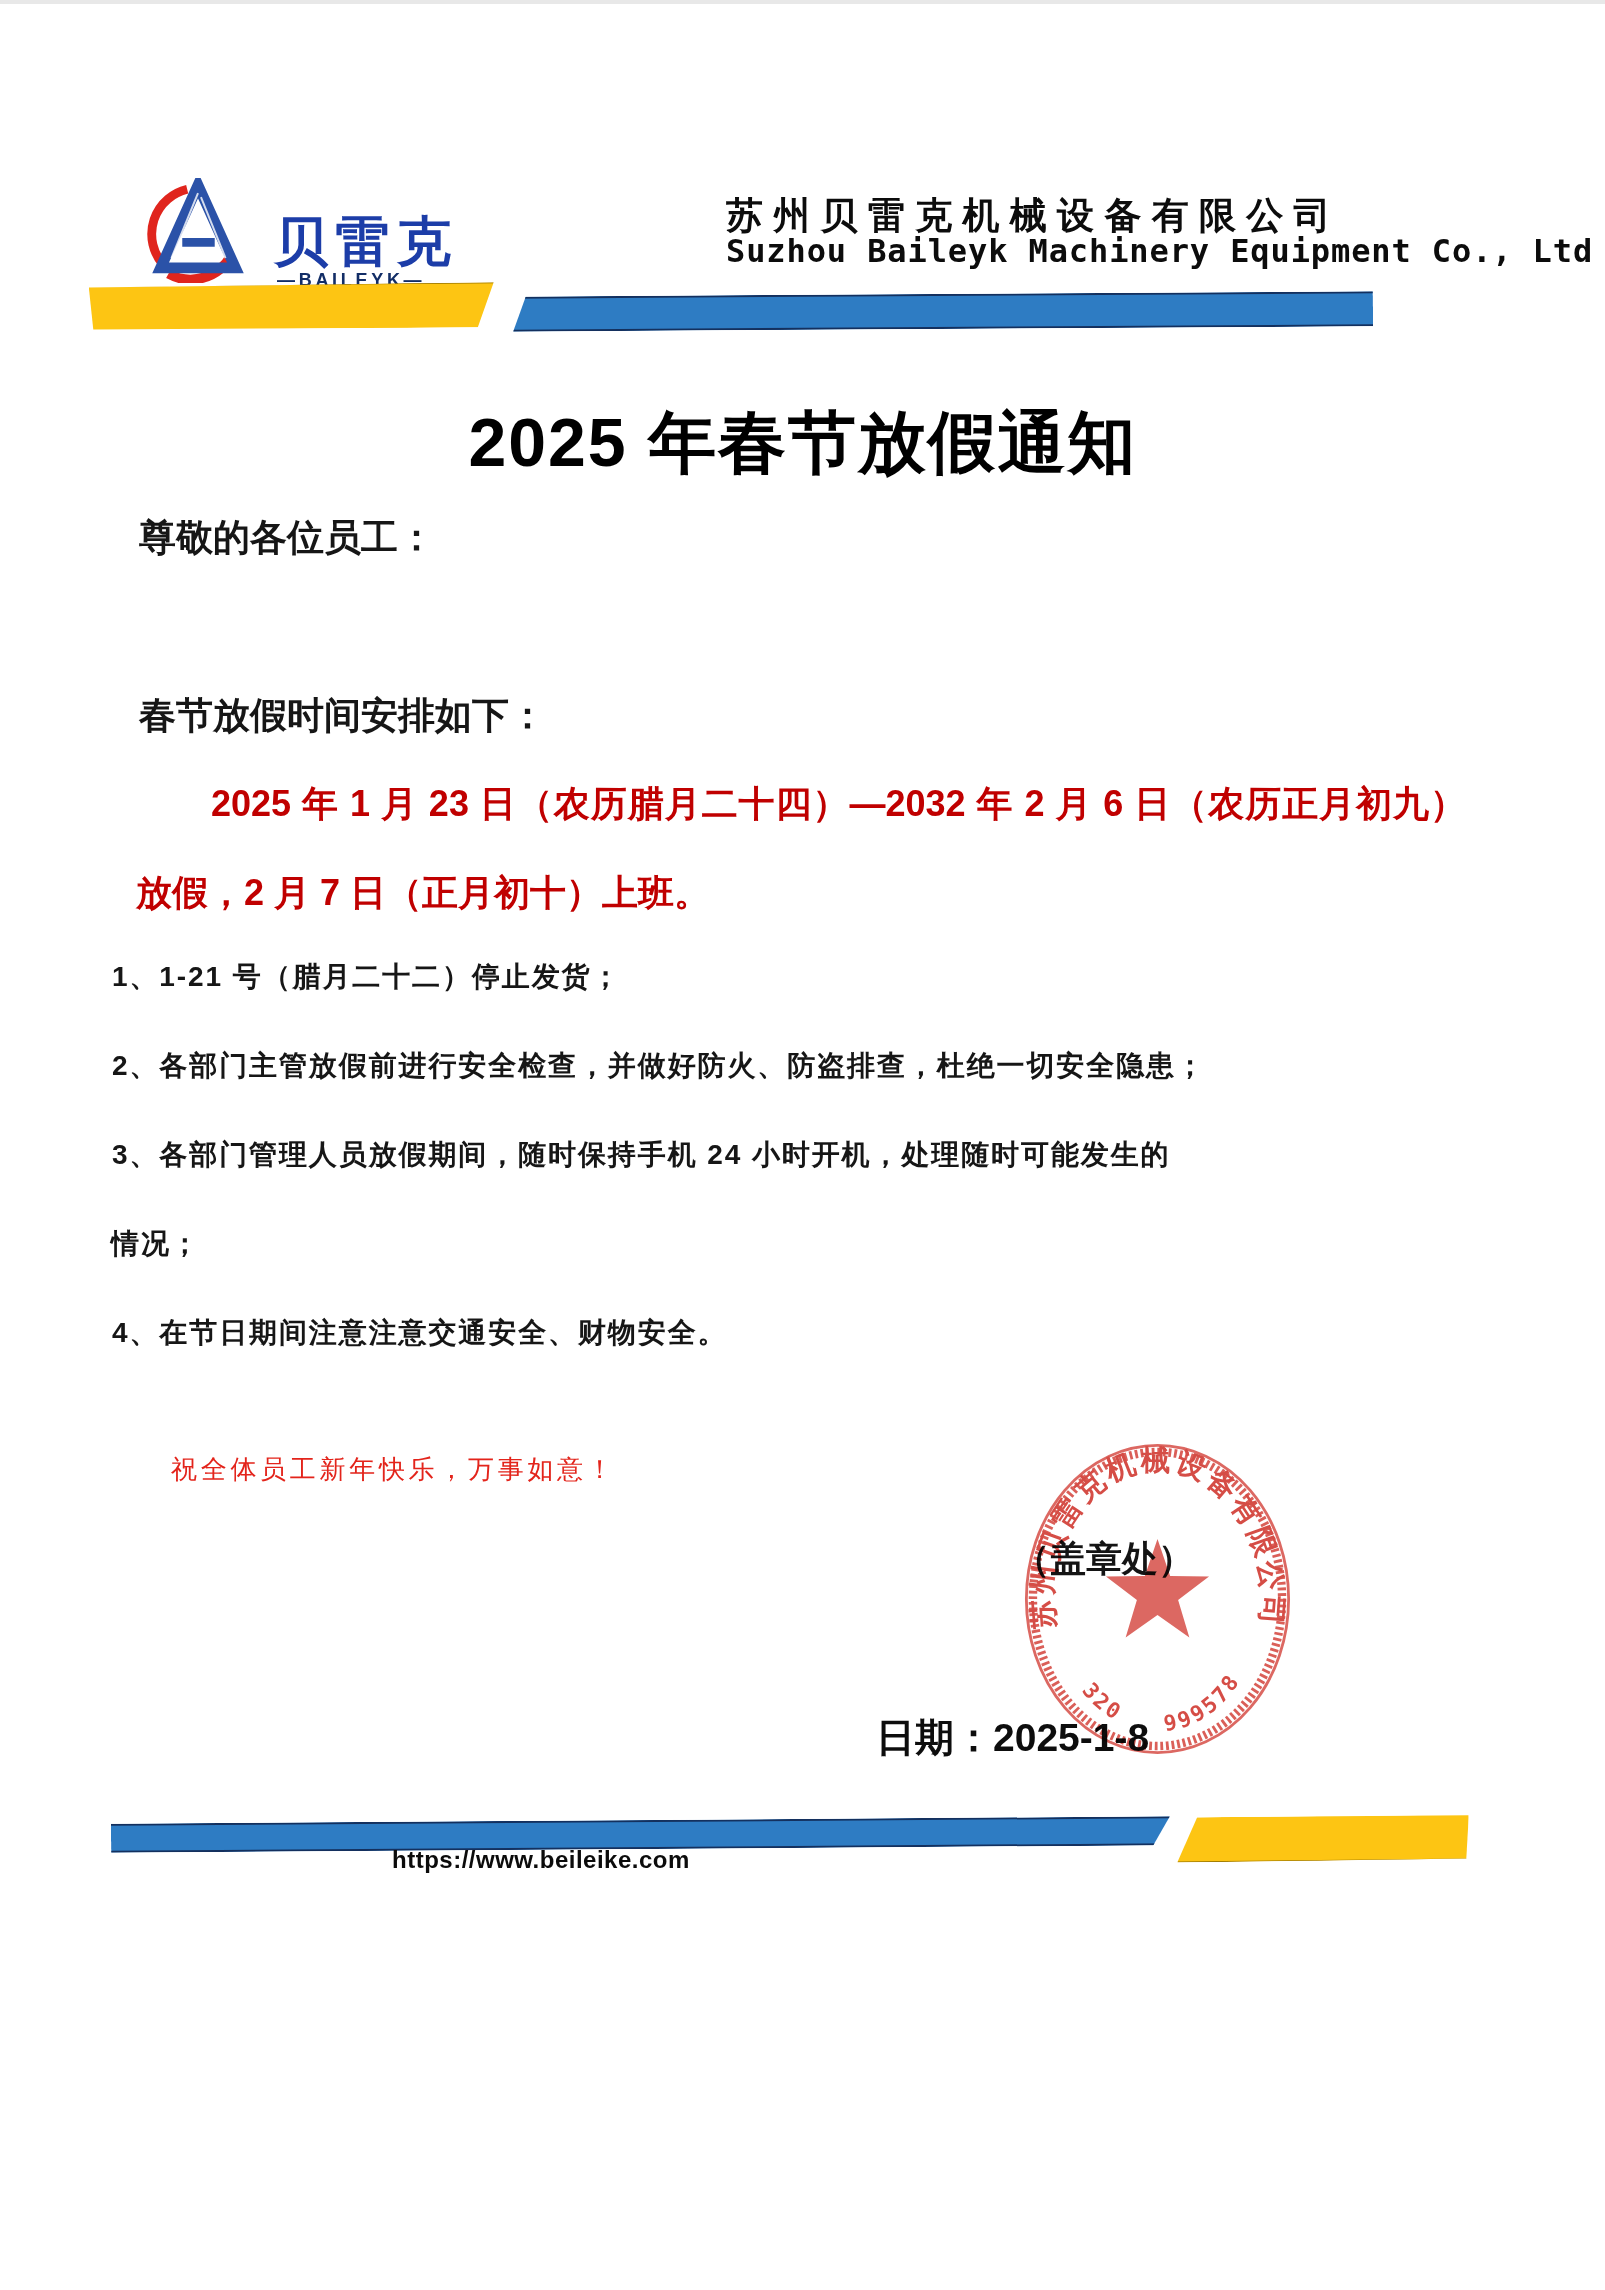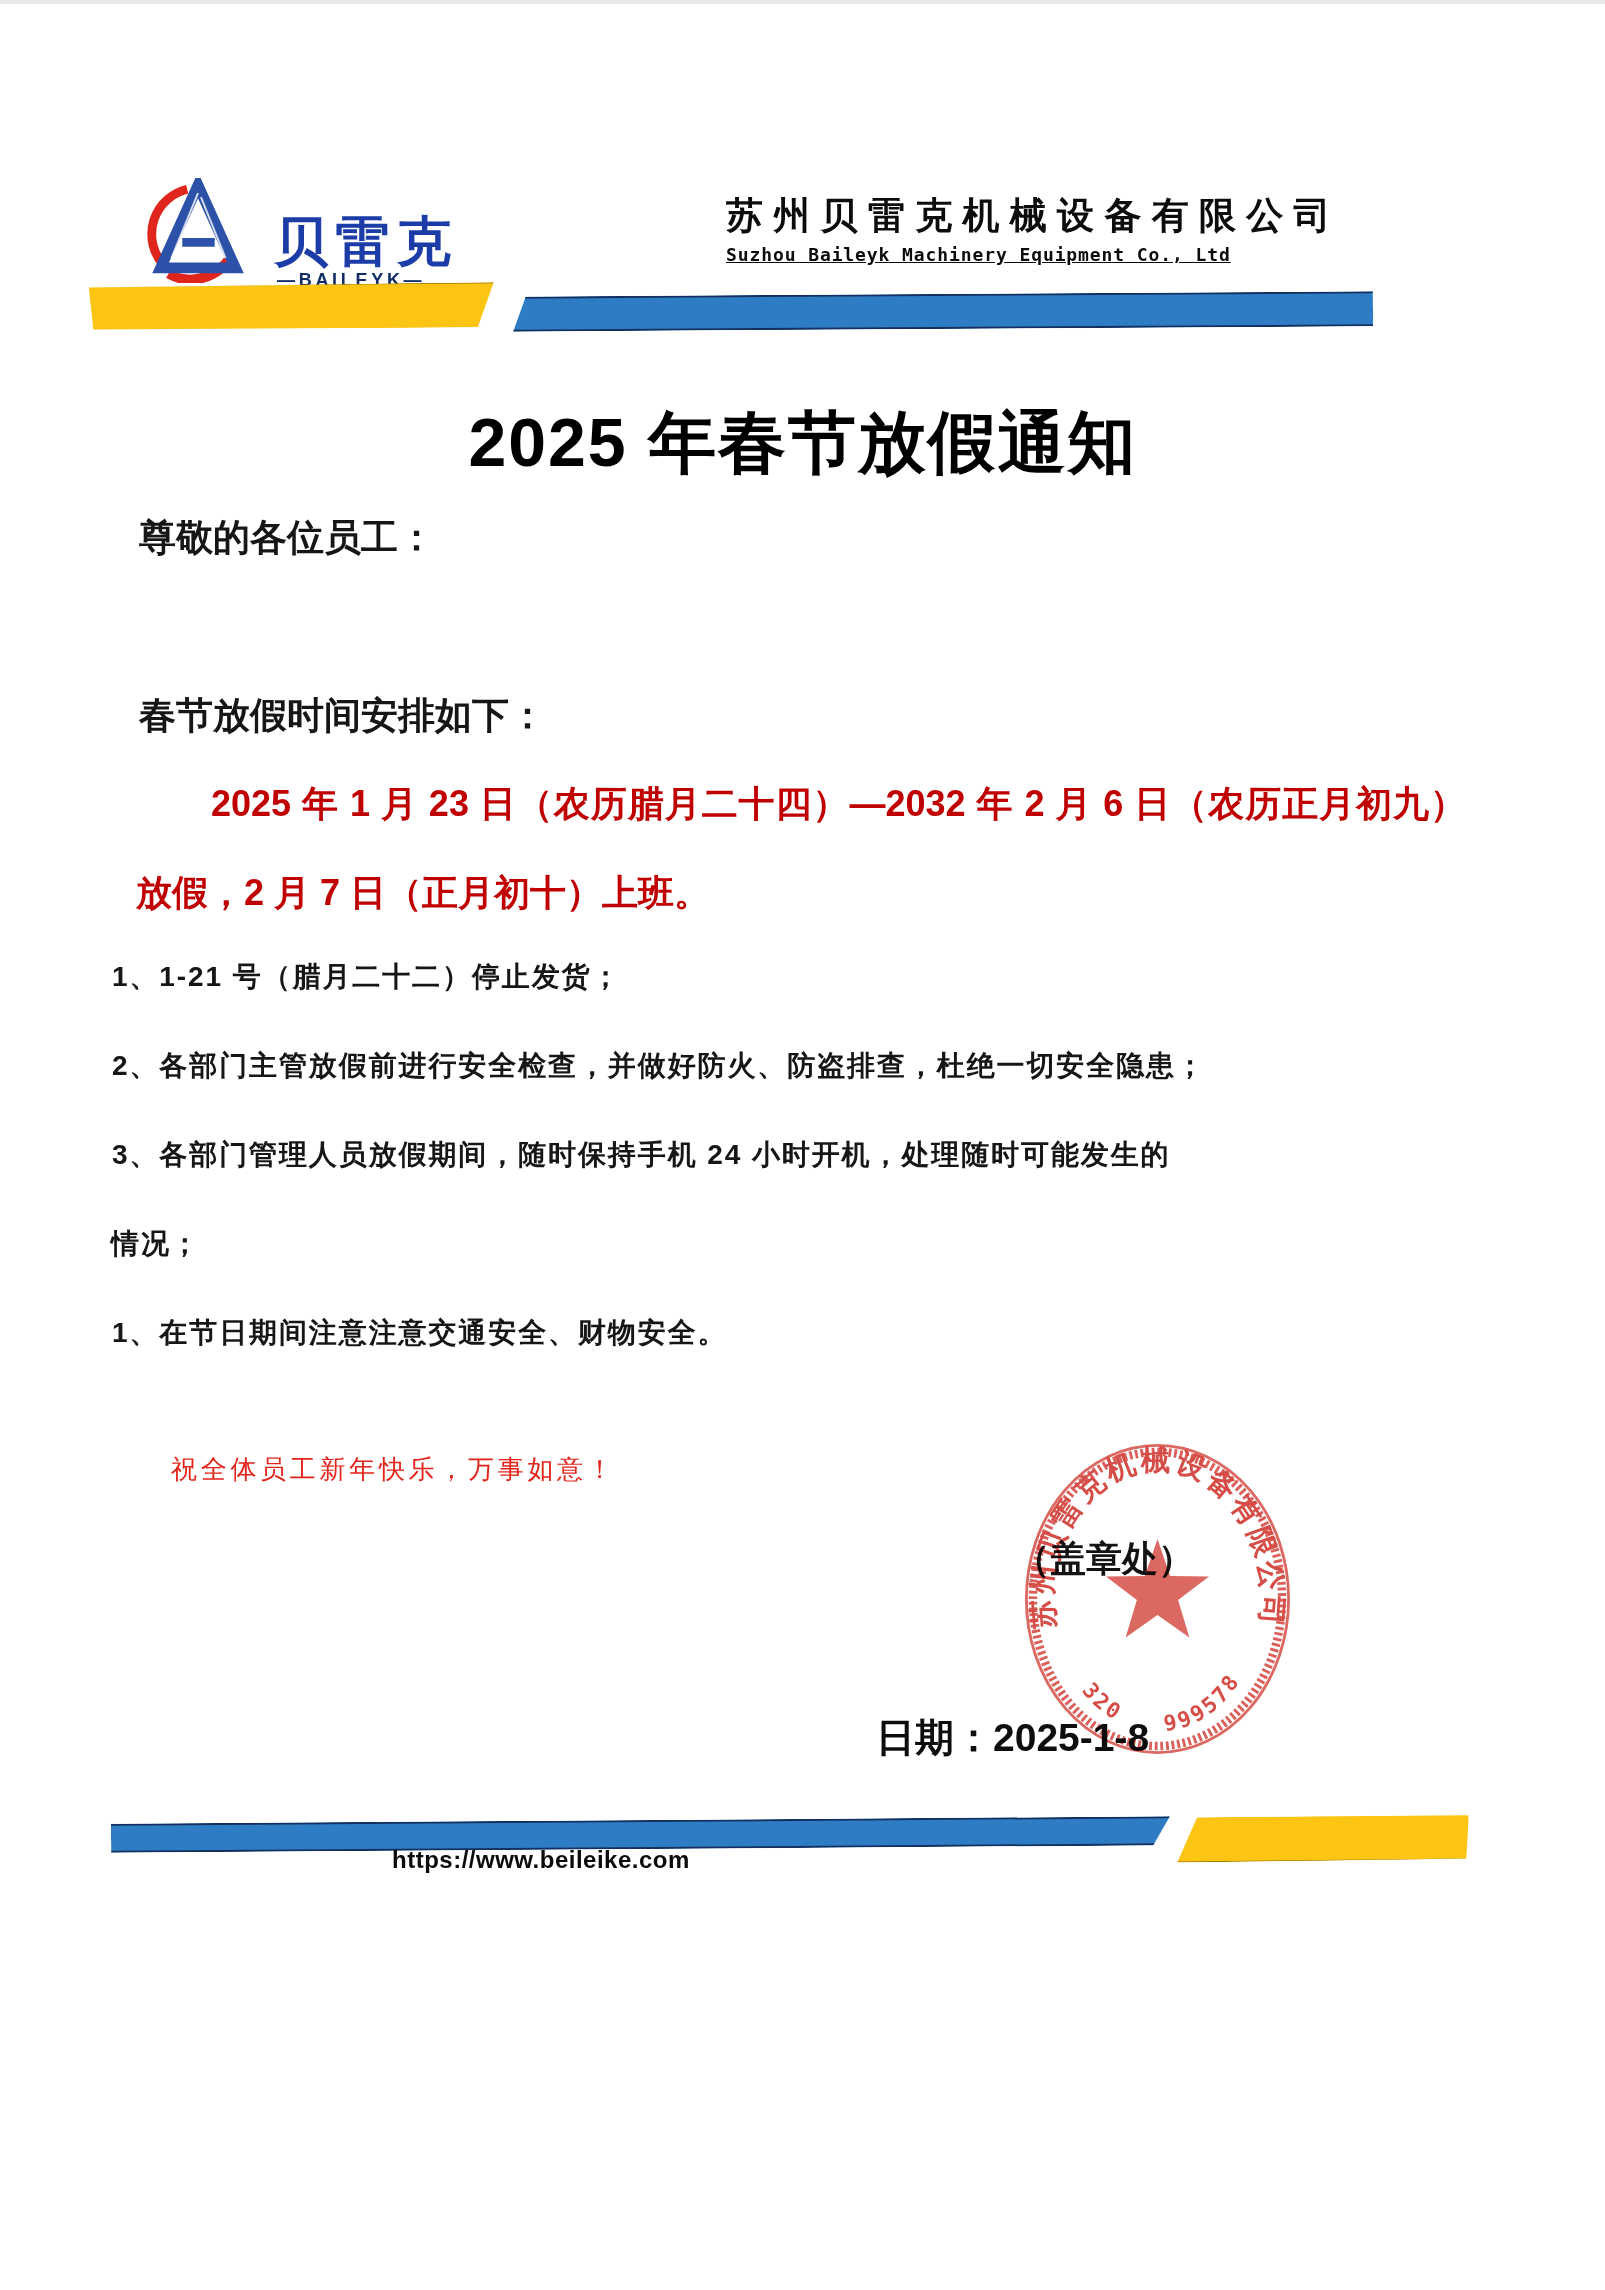"Suzhou Baileyk Machinery Equipment Co.," .company-en { font-size: 18px -> 32px; text-decoration: underline -> none; top: 240px -> 228px }
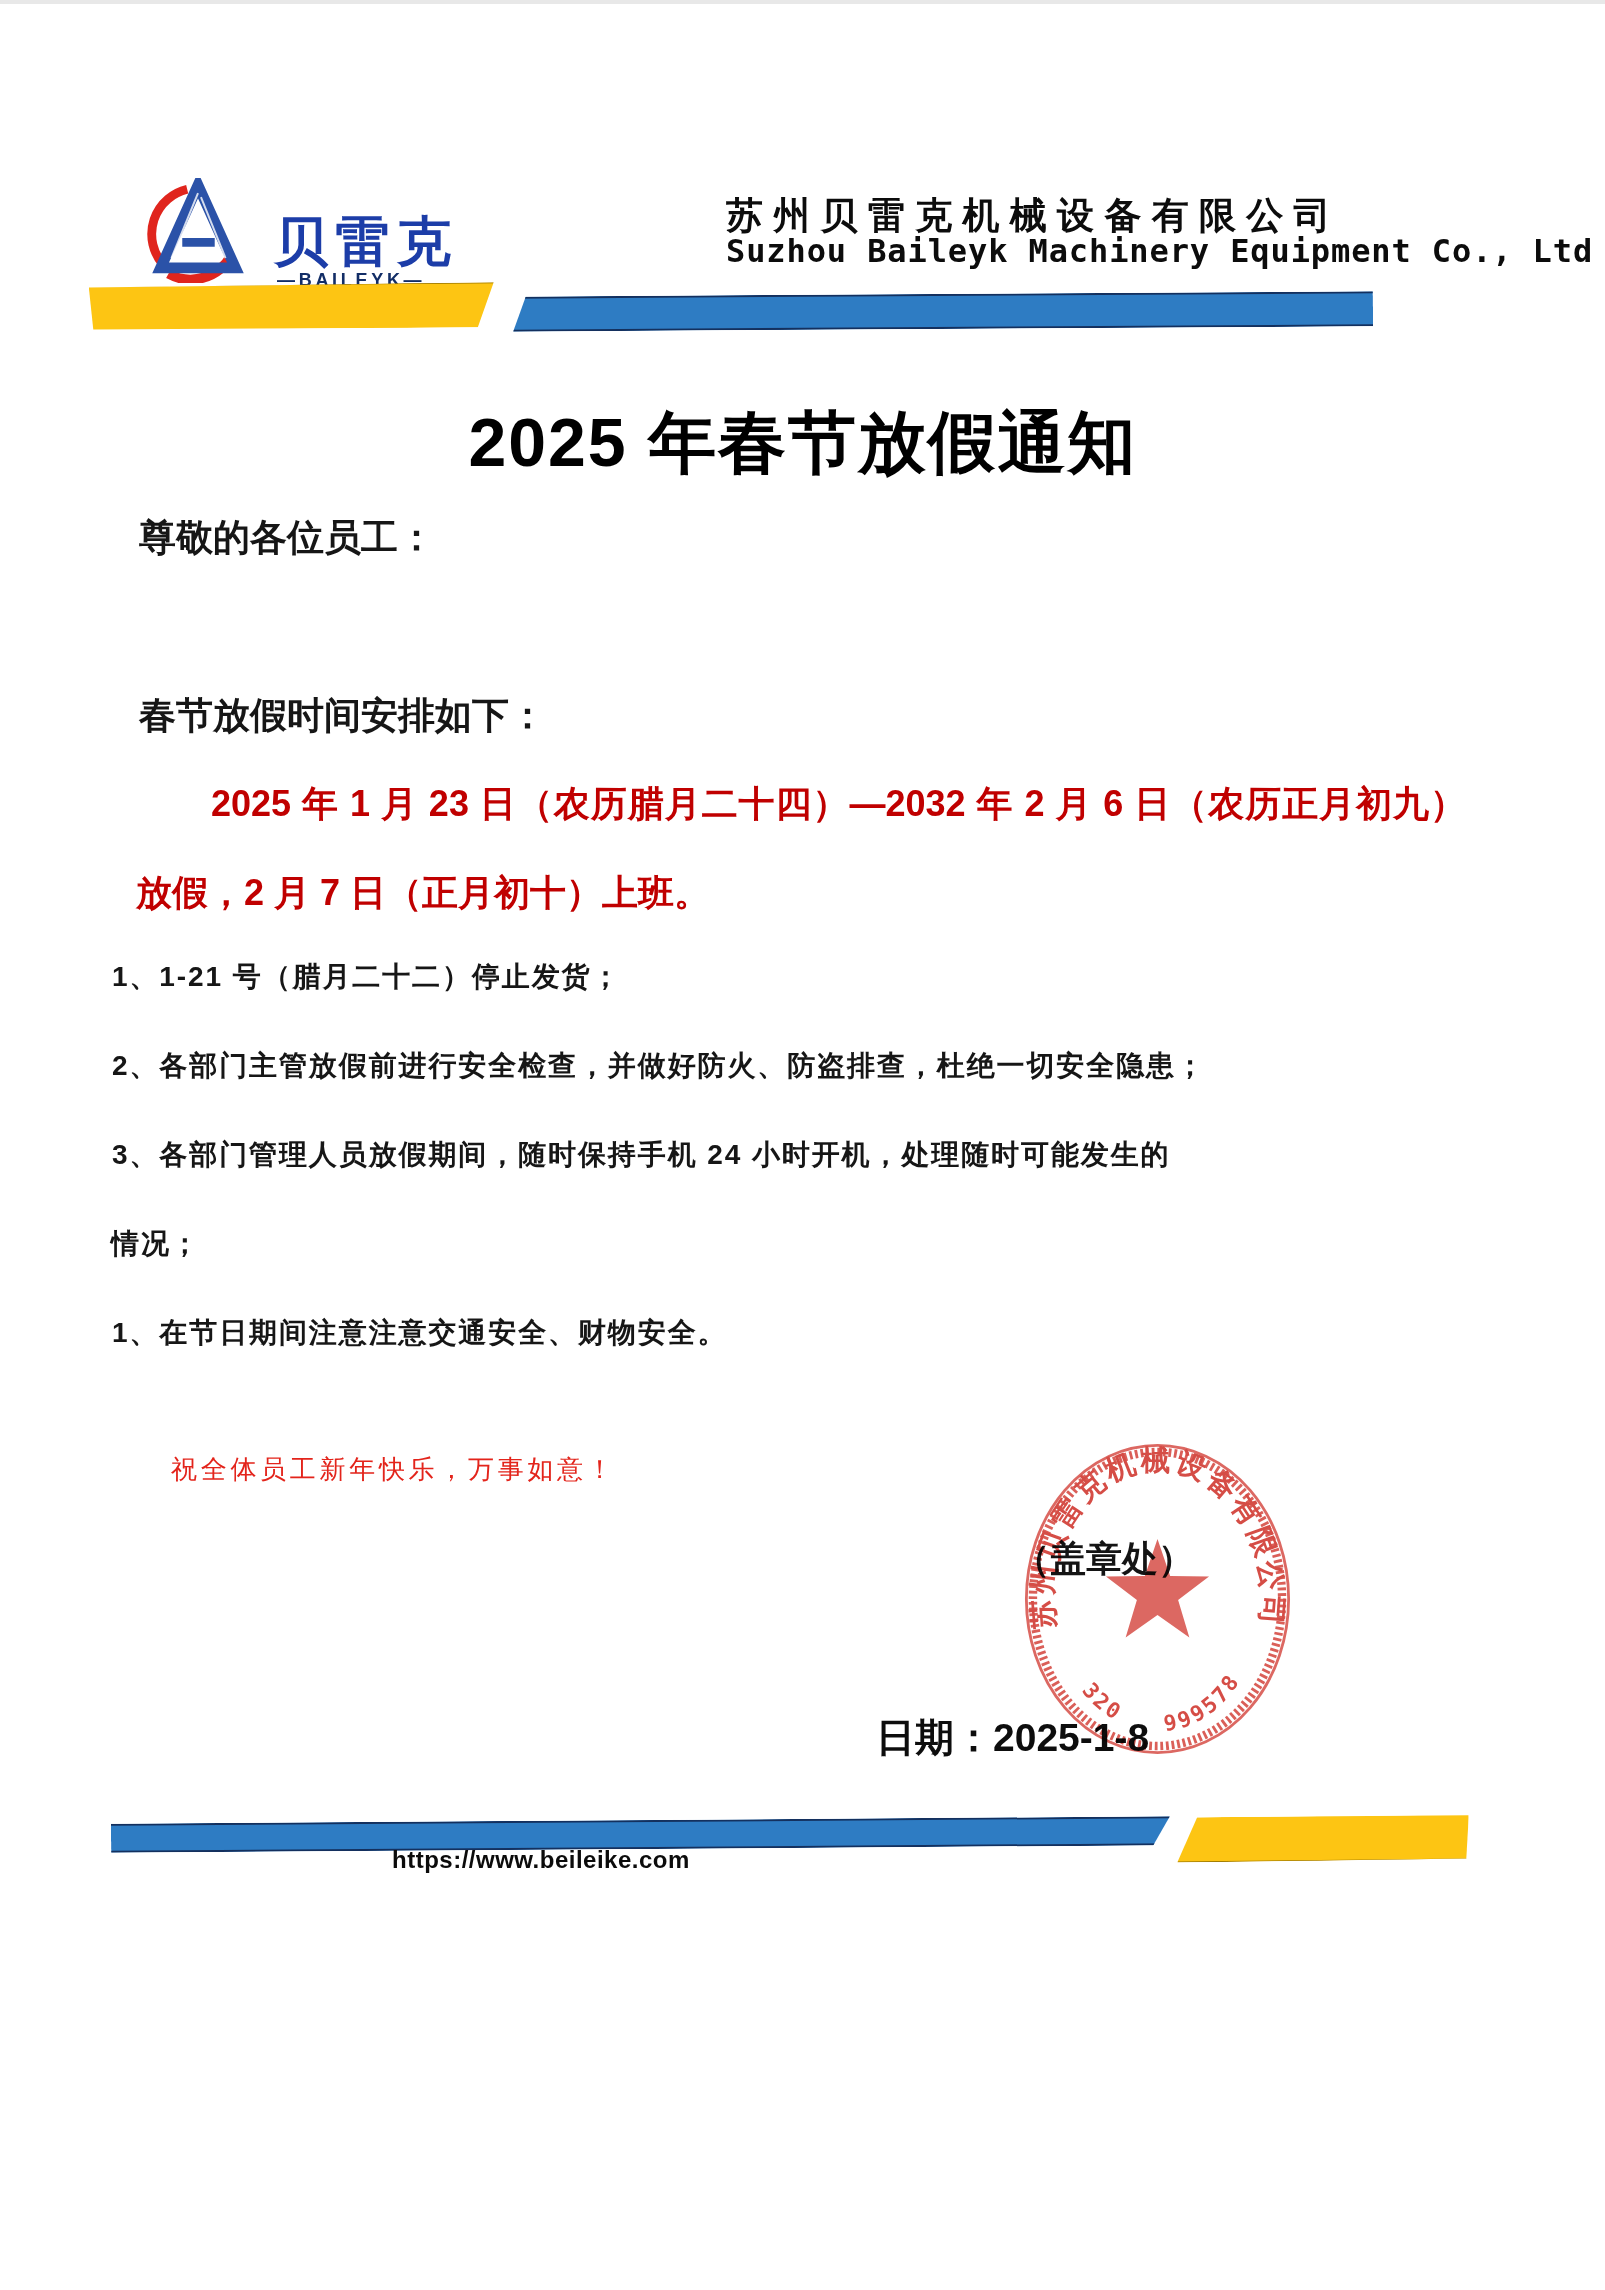"1、在节日期间注意注意交通安全、财物安全。" div.abs { text: 1 -> 4 }
